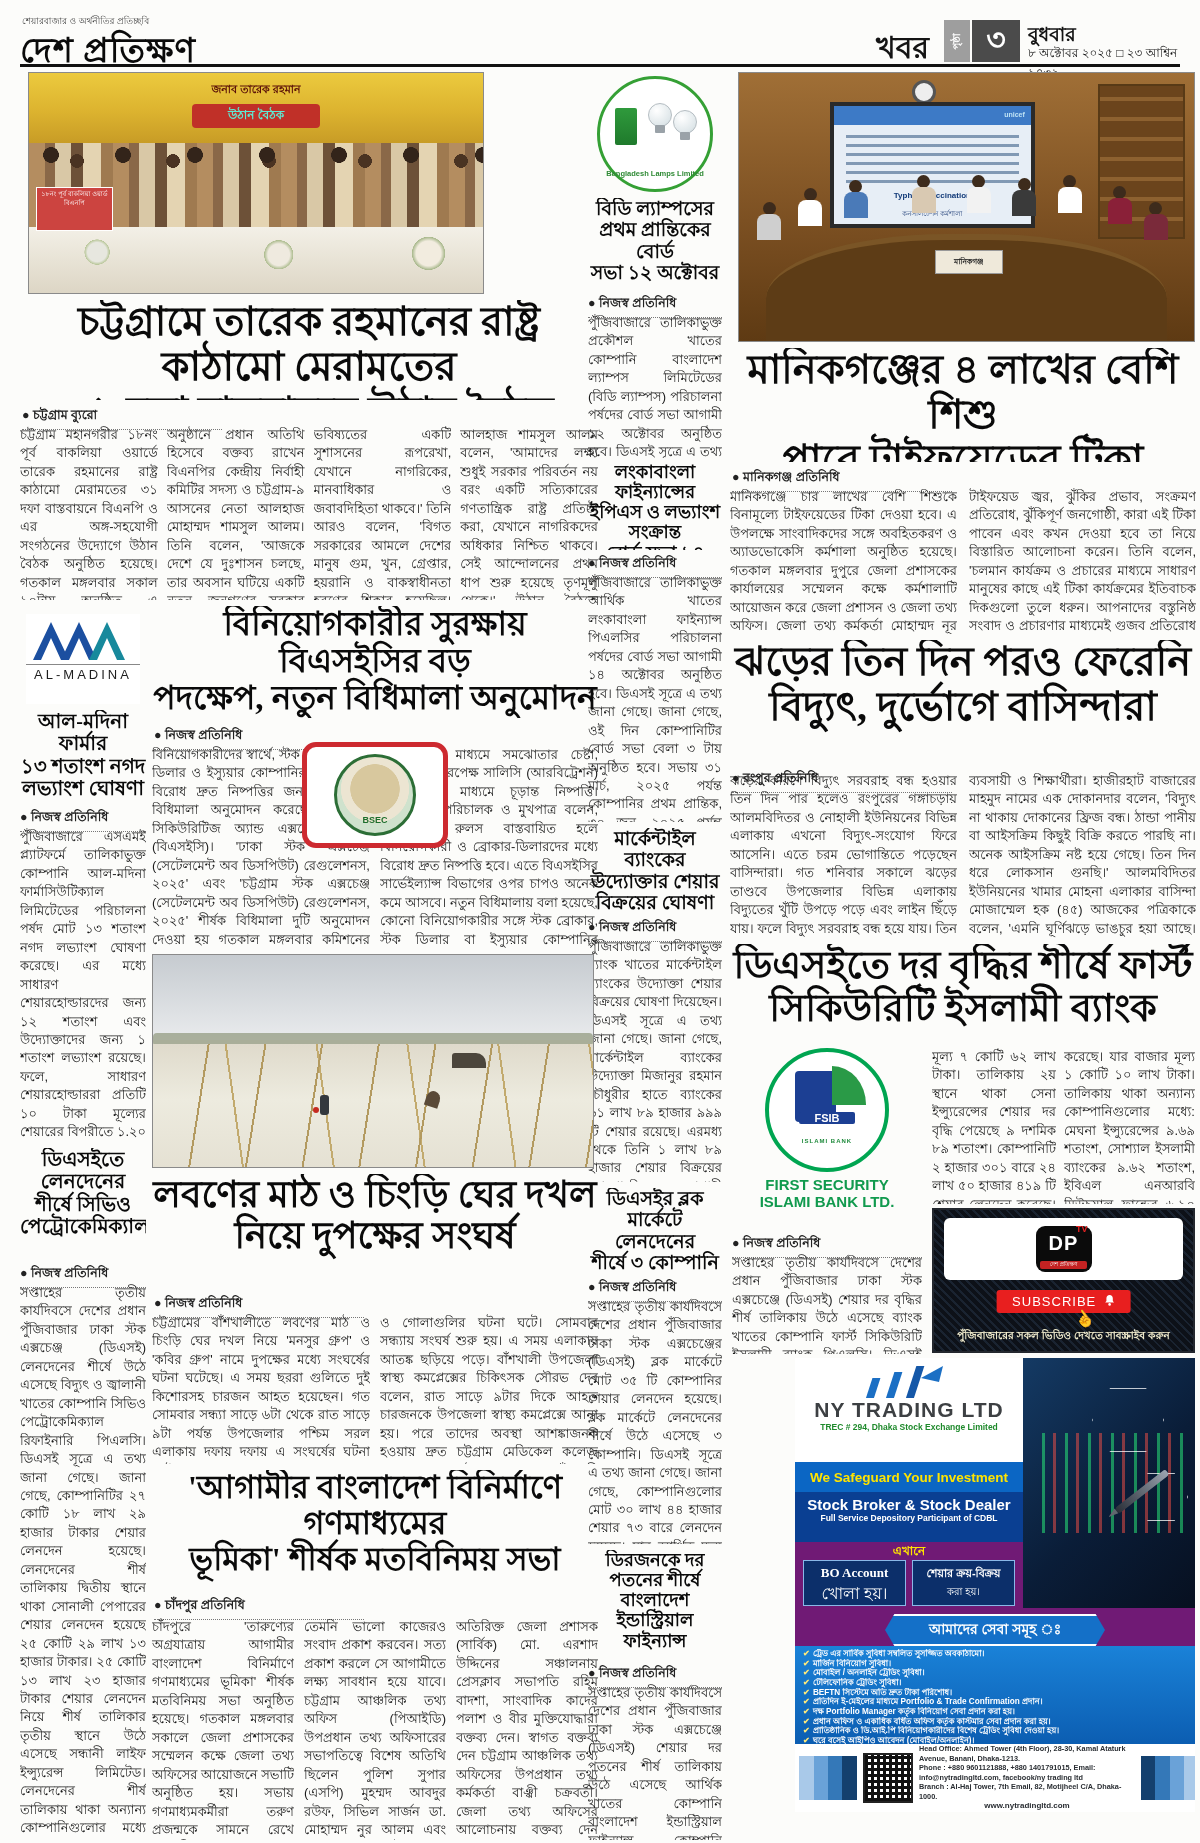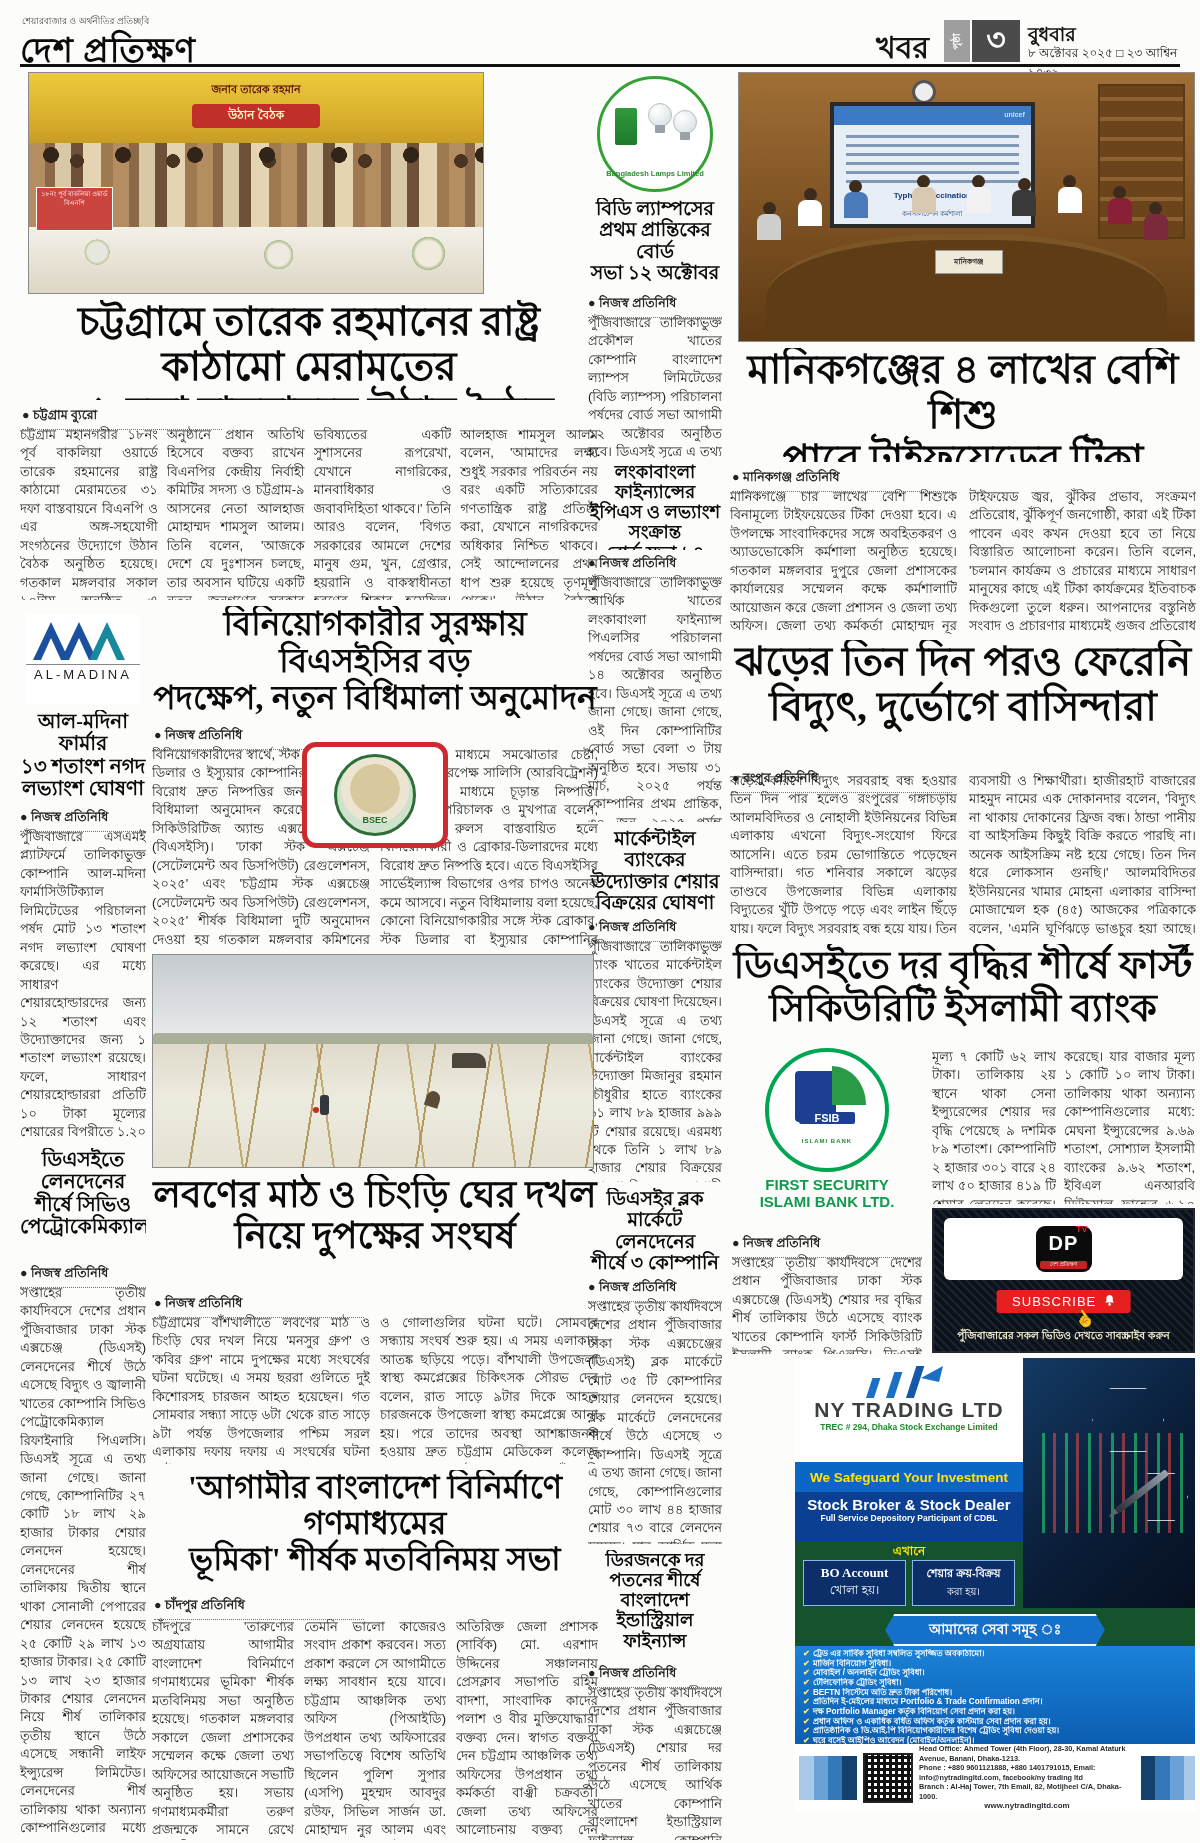"উঠান বৈঠক" .p1-ribbon { color: #fef9c3 -> #5eead4 }
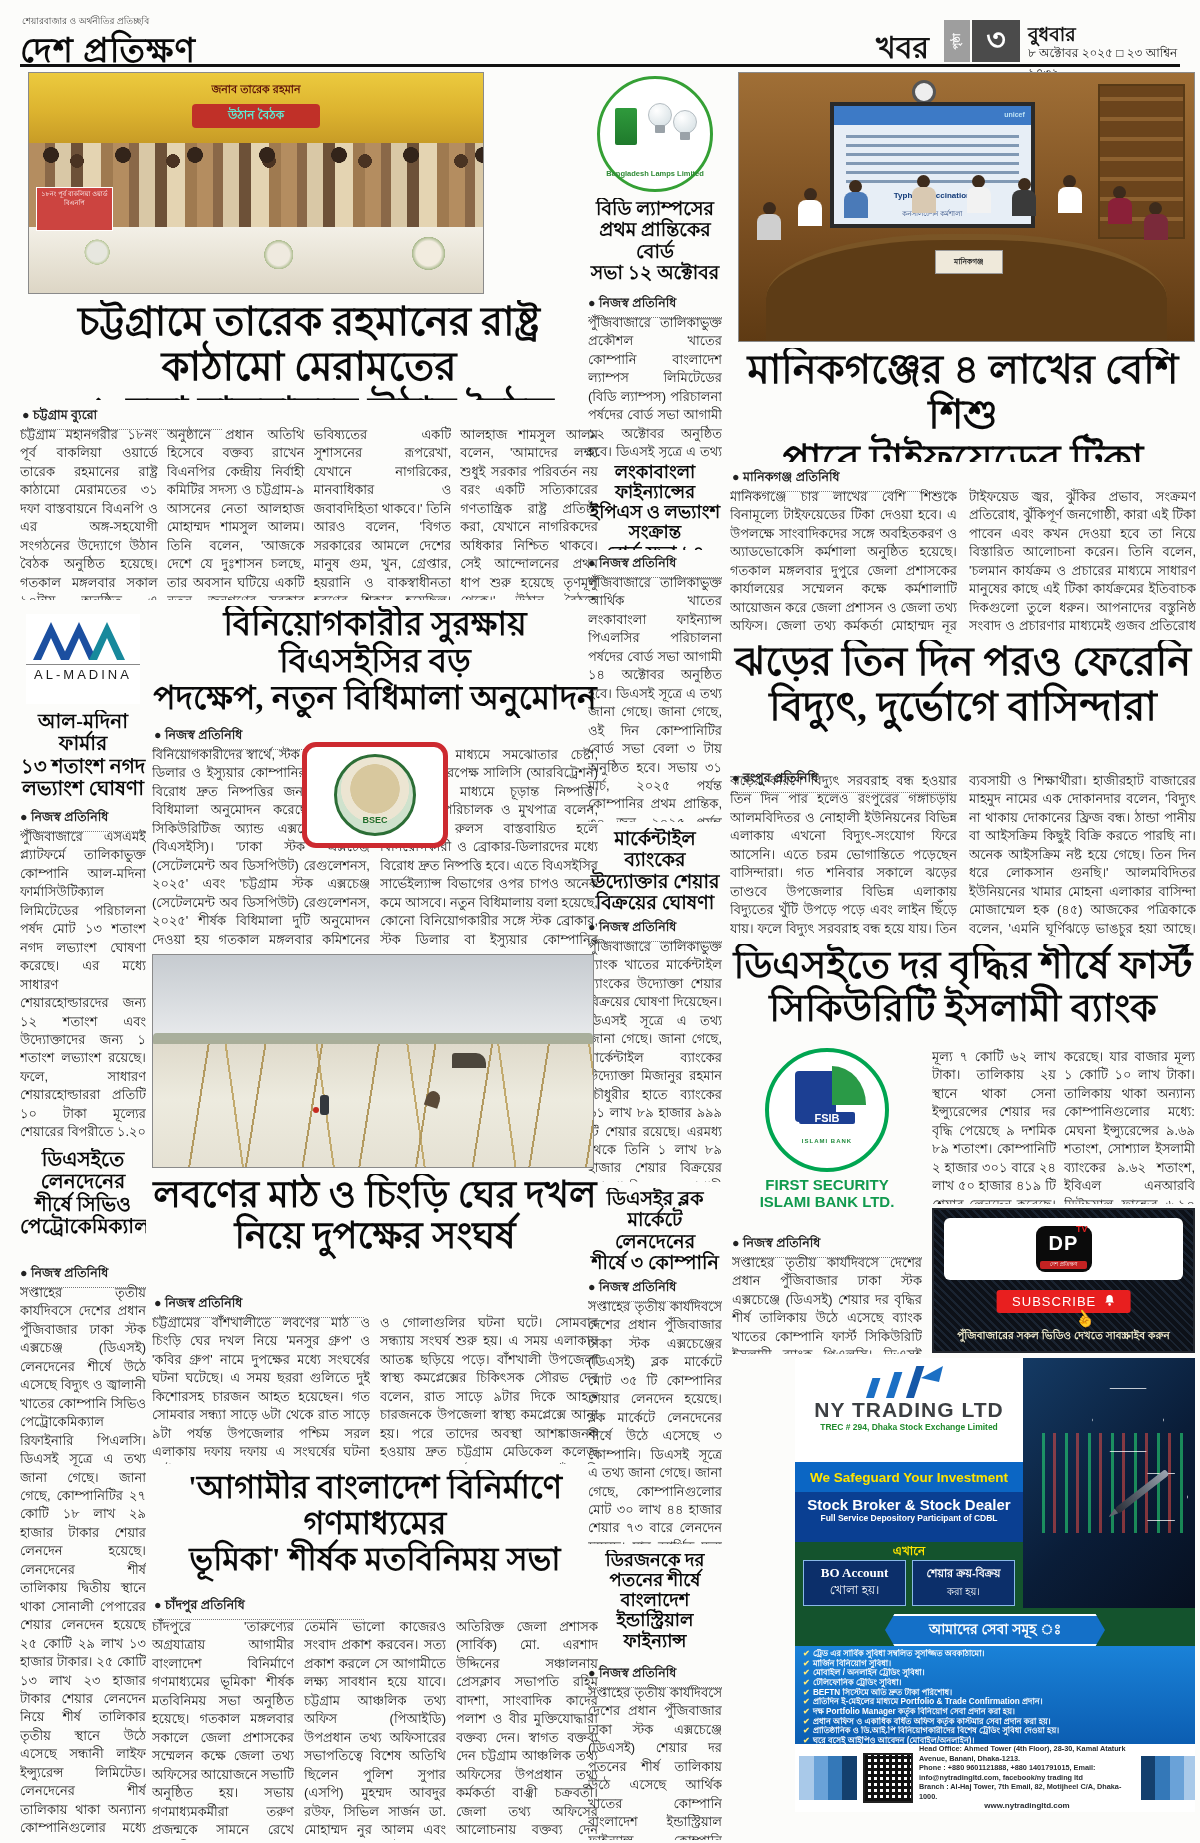"NY TRADING LTD" .ny { background: #14532d -> #701a75 }
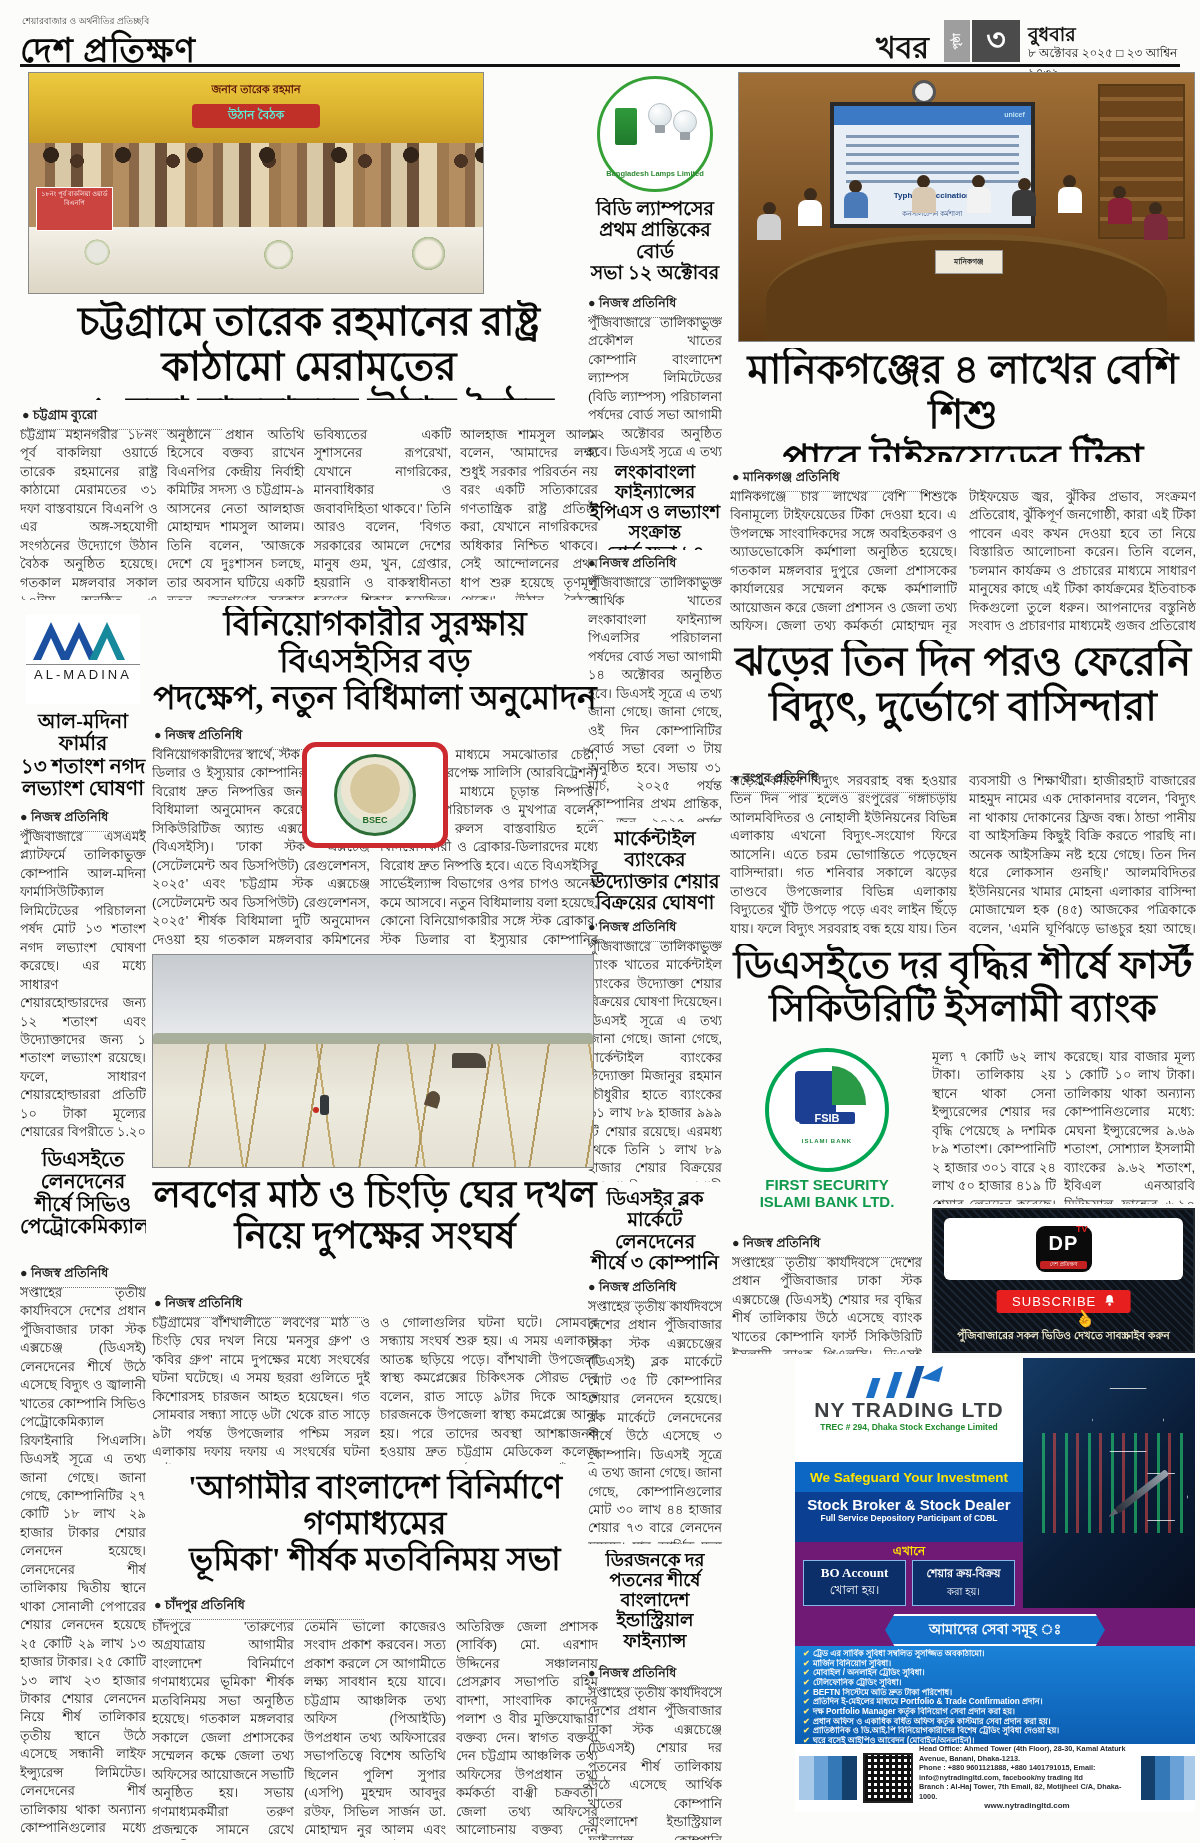"খোলা হয়।" div { font-size: 12px -> 16px }
